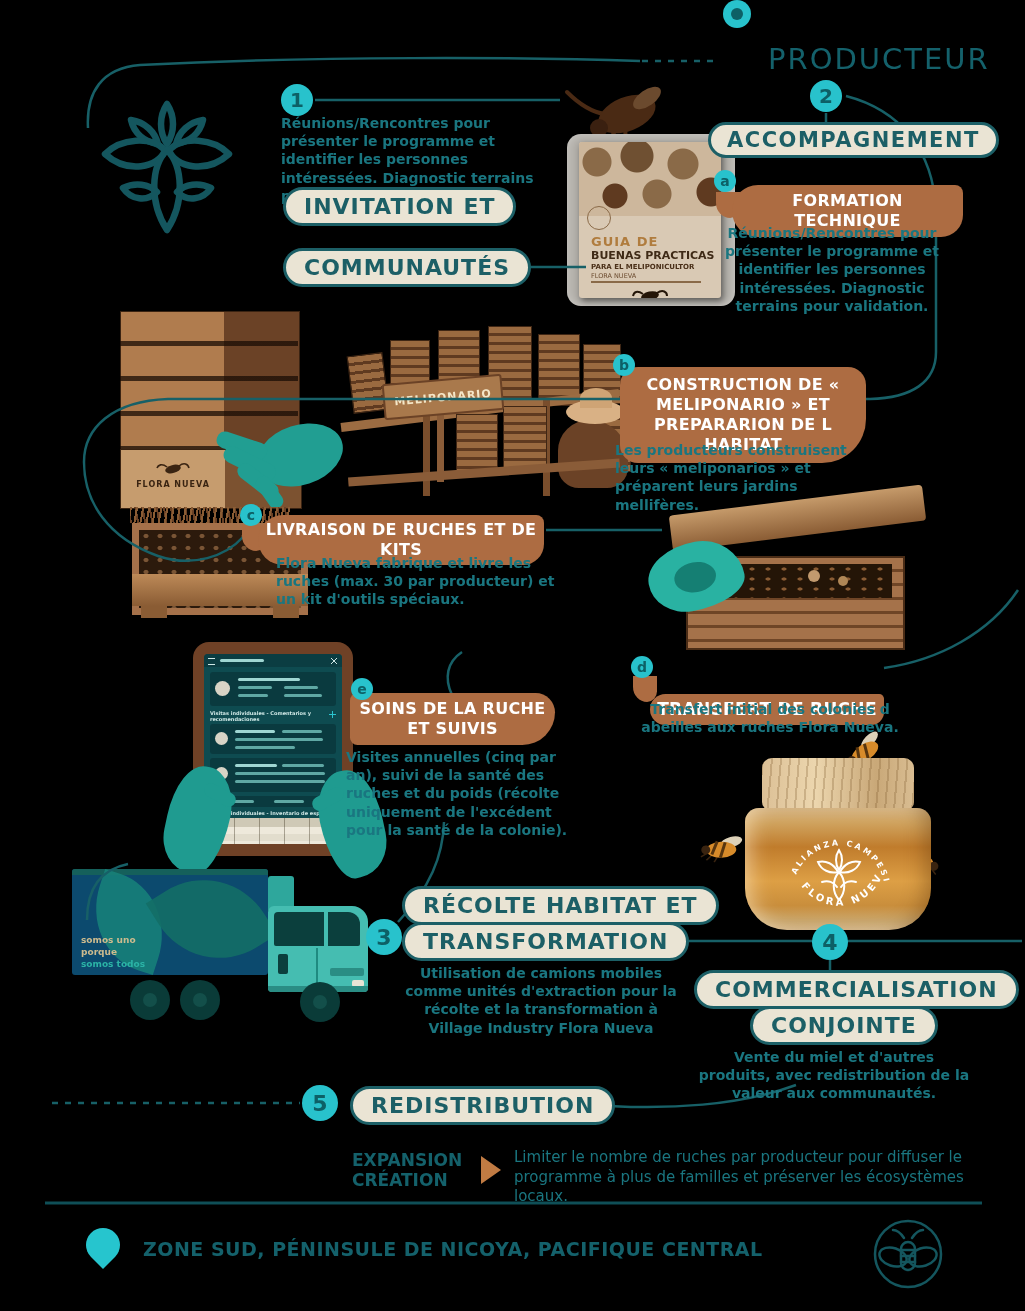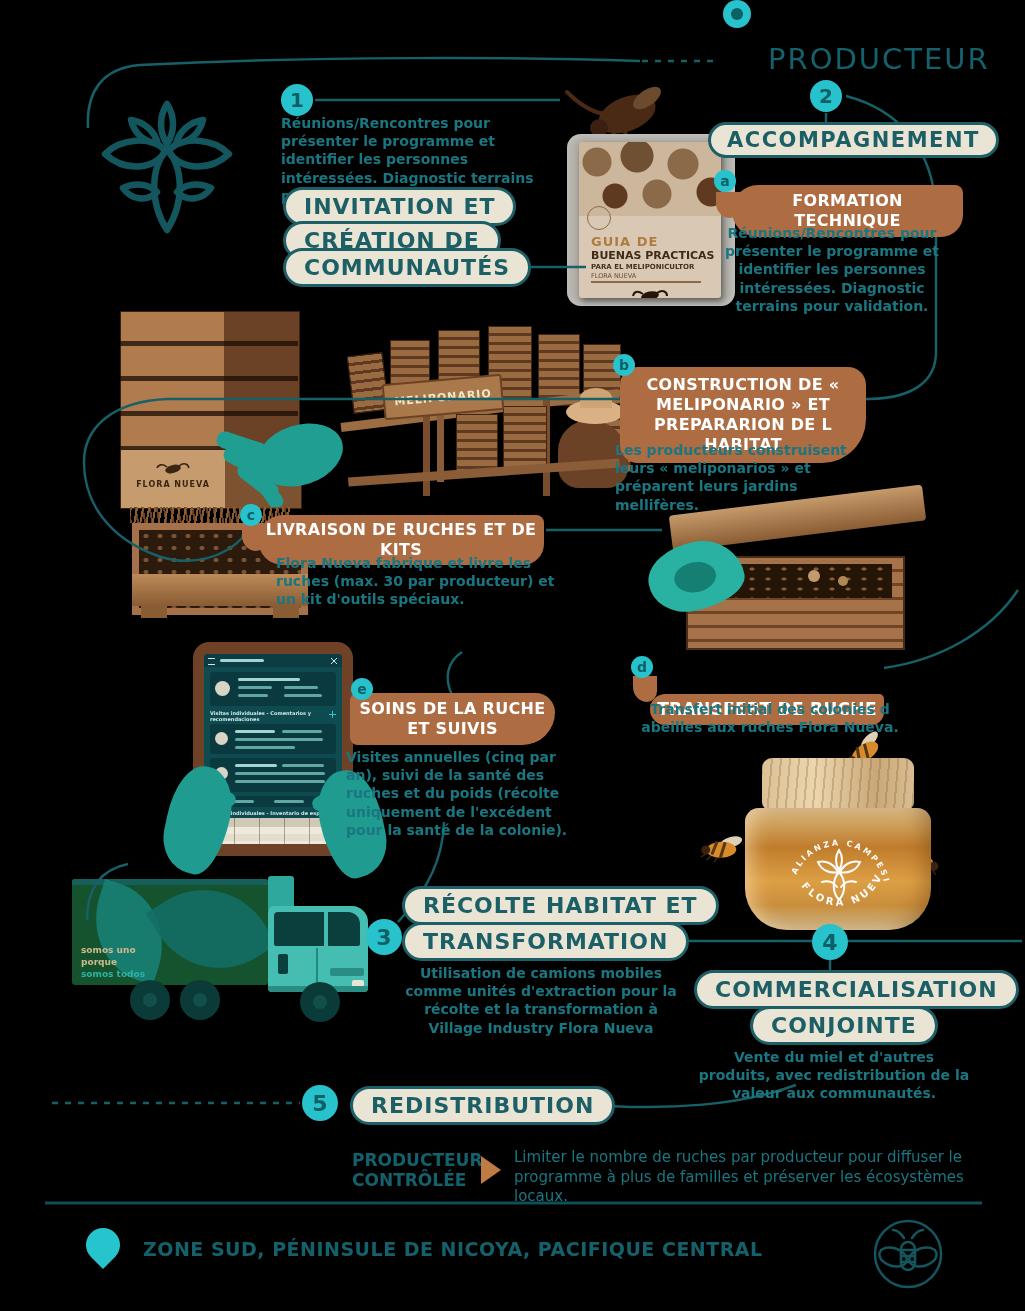"CRÉATION DE" div.abs { html: <div>CRÉATION DE</div> -> none }
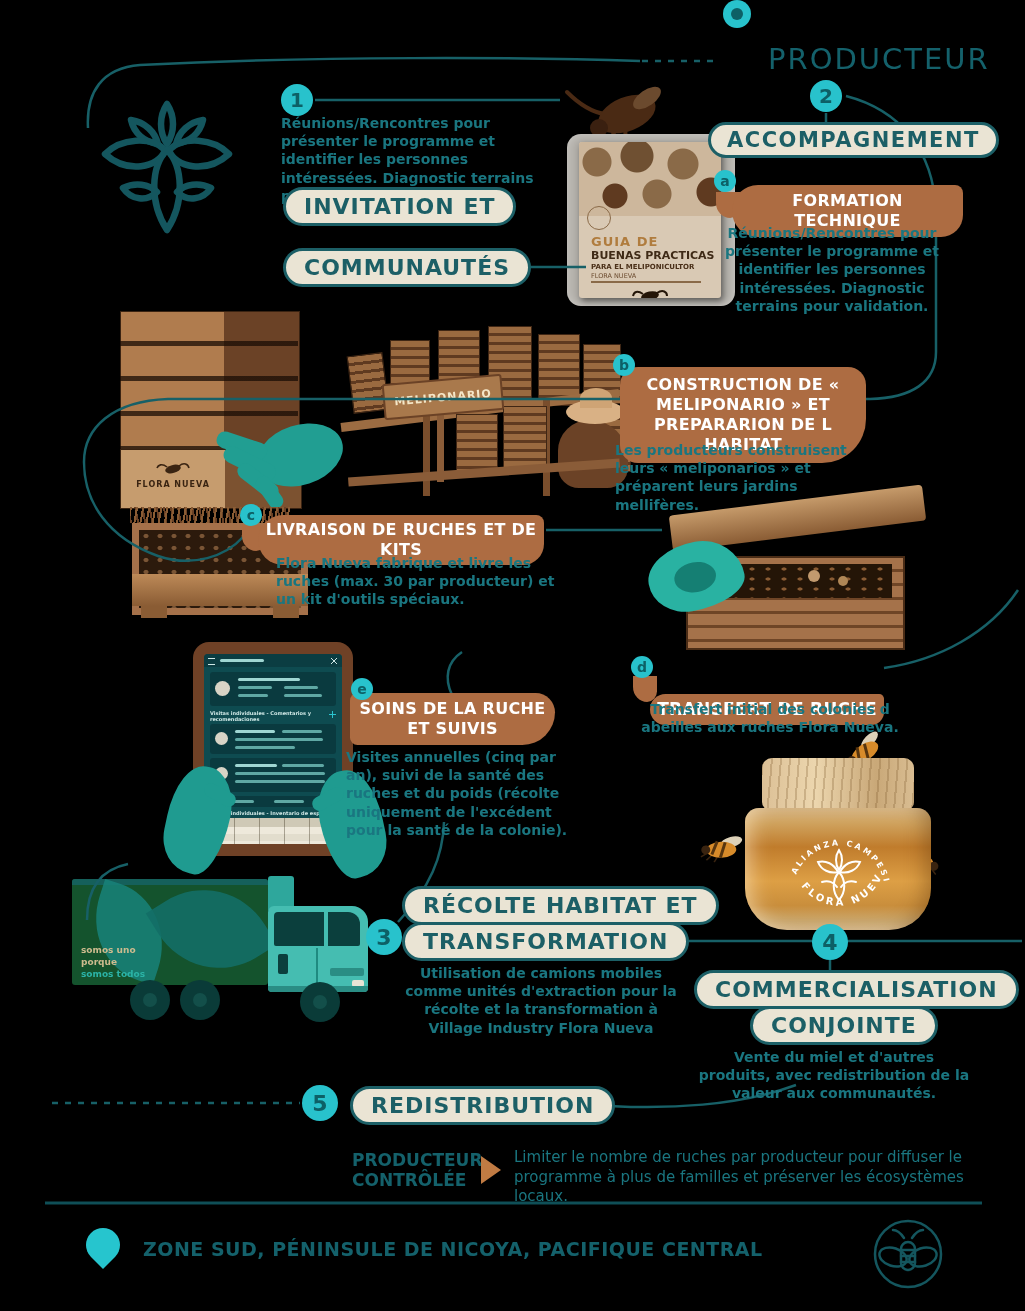"somos uno" div.abs { background: #14532d -> #0c4a6e; top: 19px -> 9px }
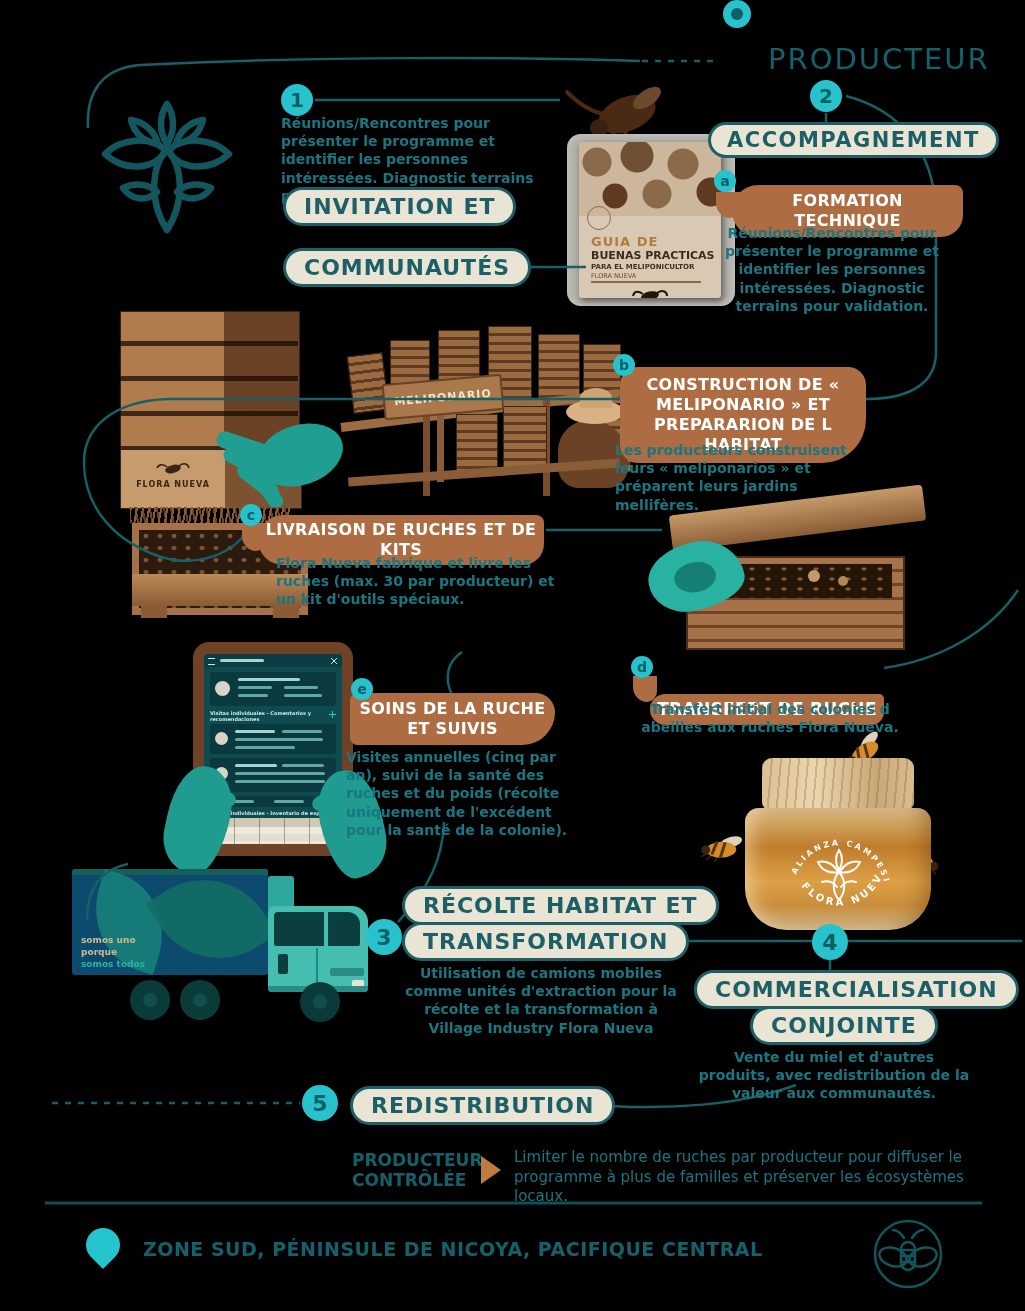"PRODUCTEUR CONTRÔLÉE" div.abs { text: PRODUCTEUR CONTRÔLÉE -> EXPANSION CRÉATION }
